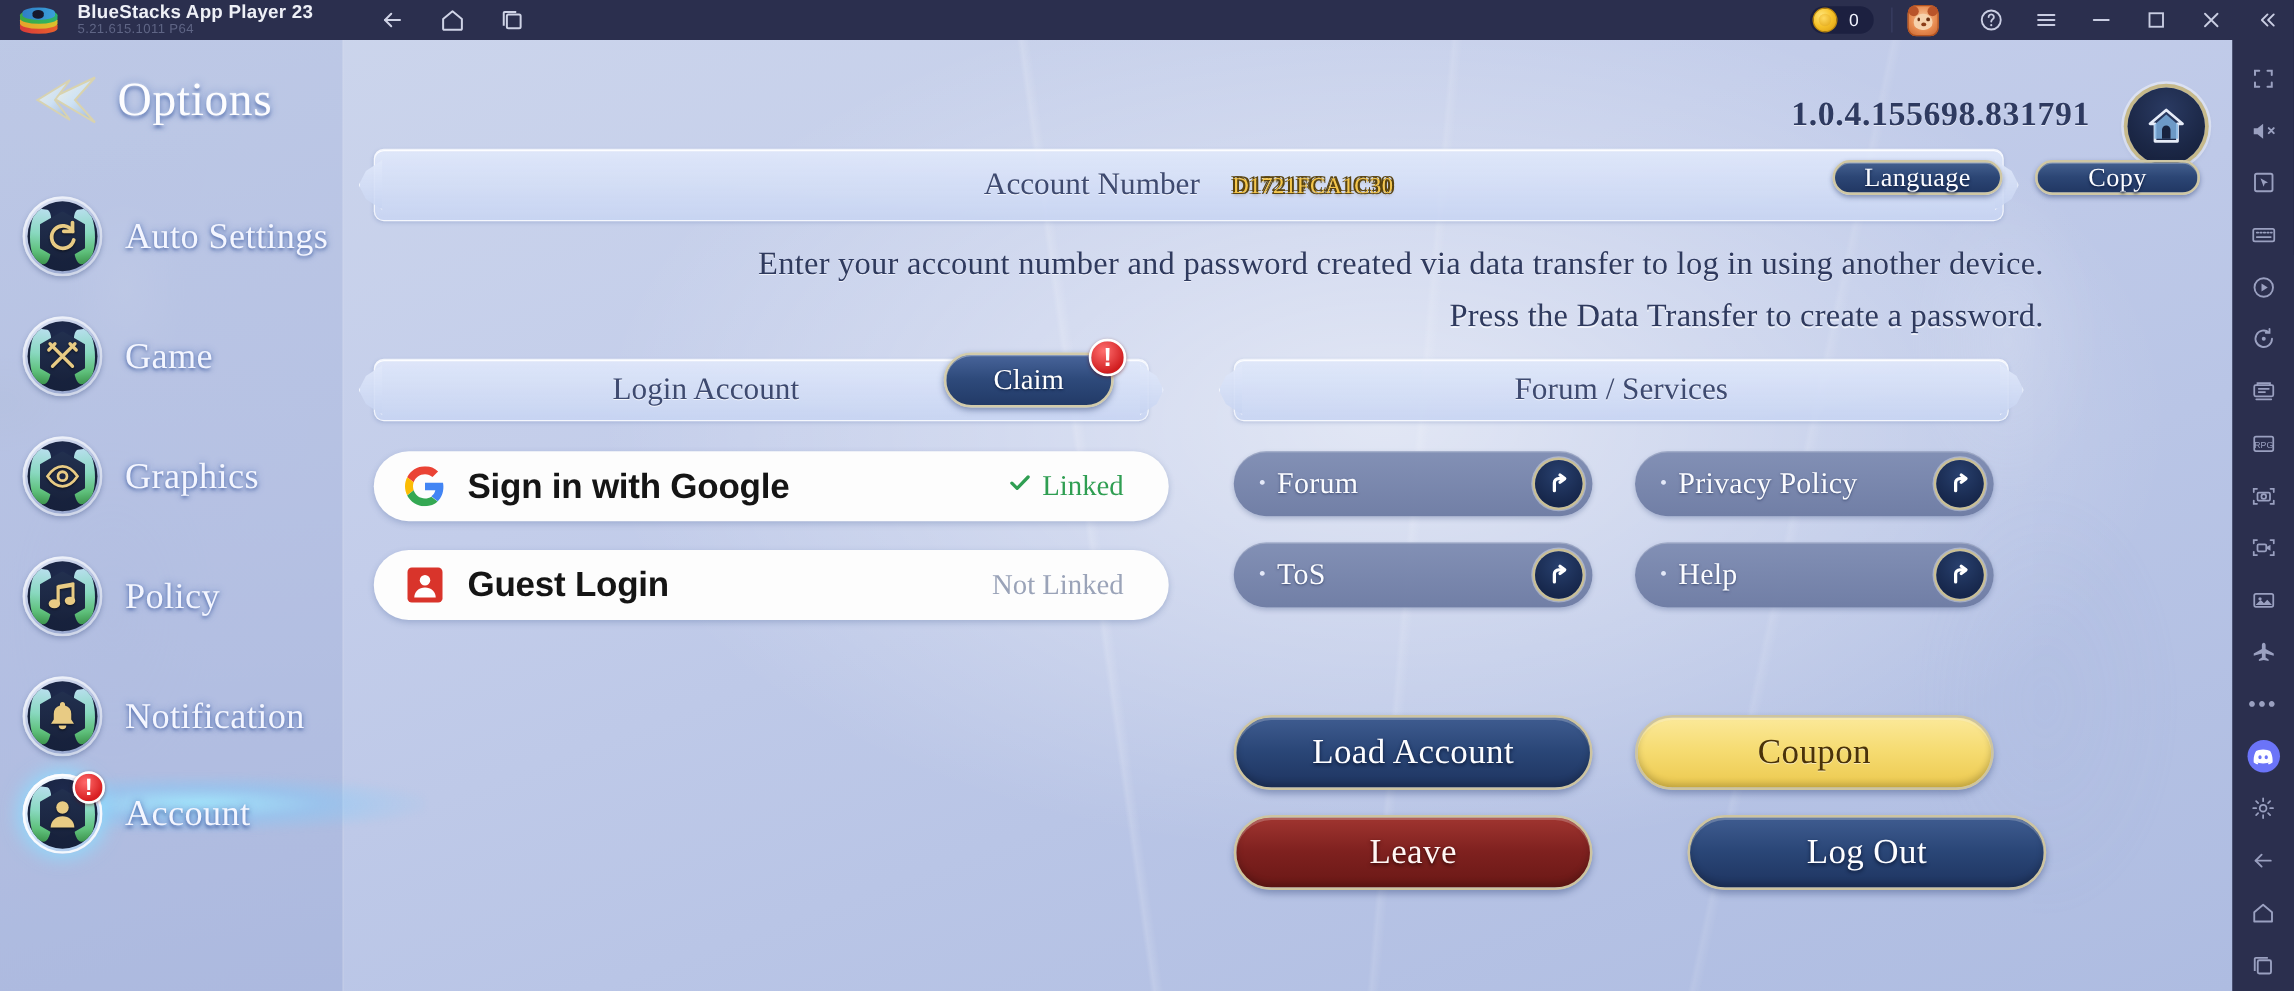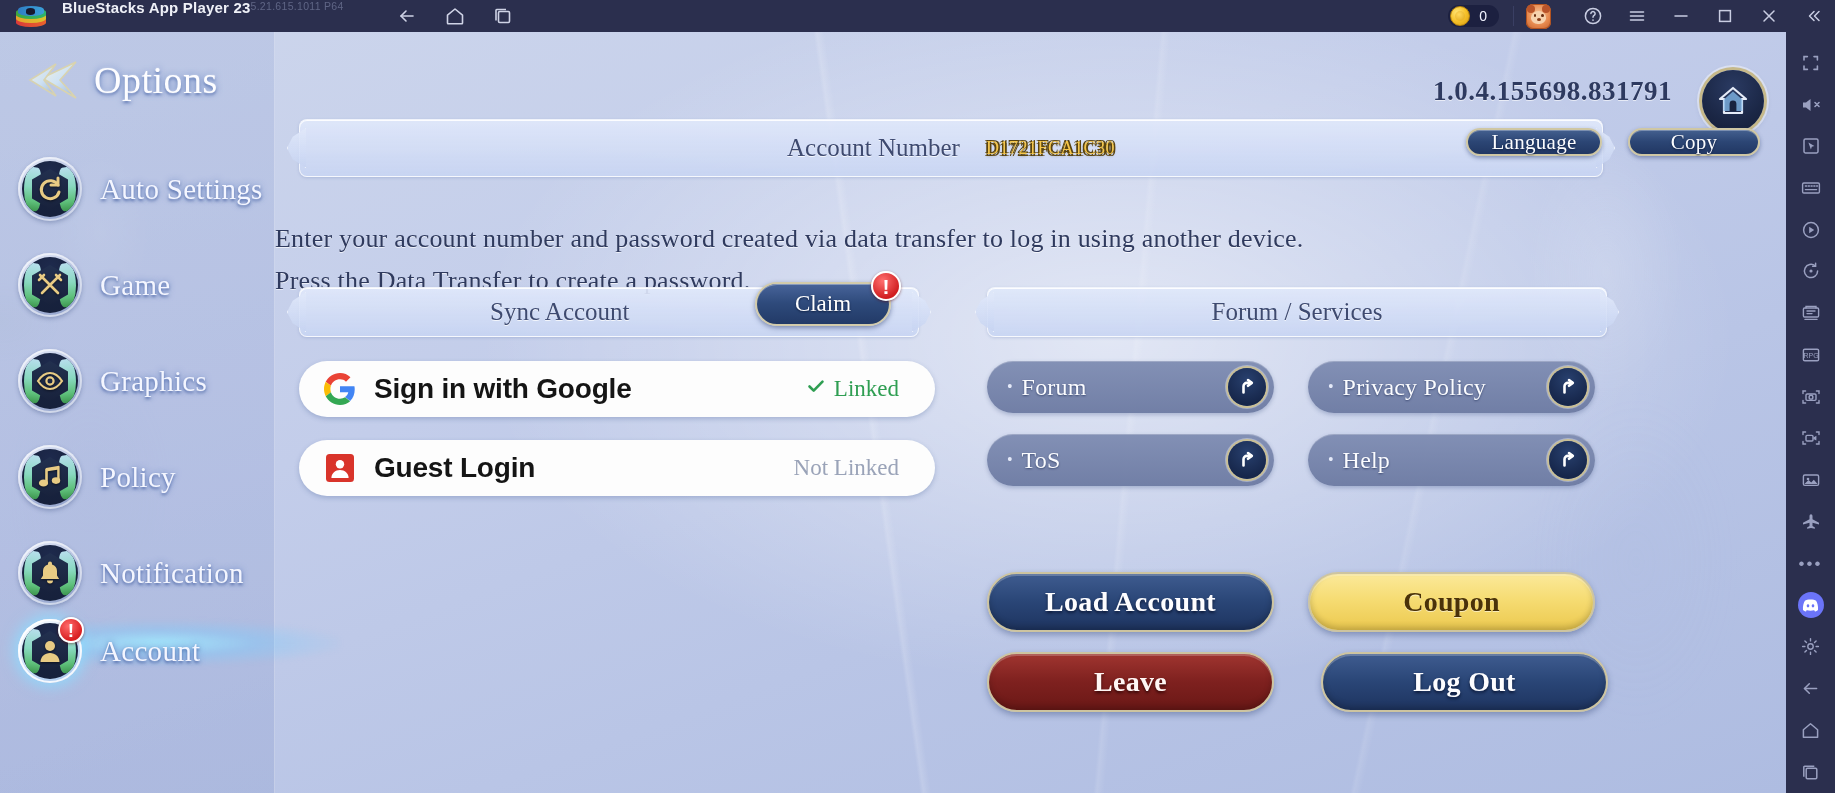"BlueStacks App Player 23" .bs-titles { flex-direction: row -> column }
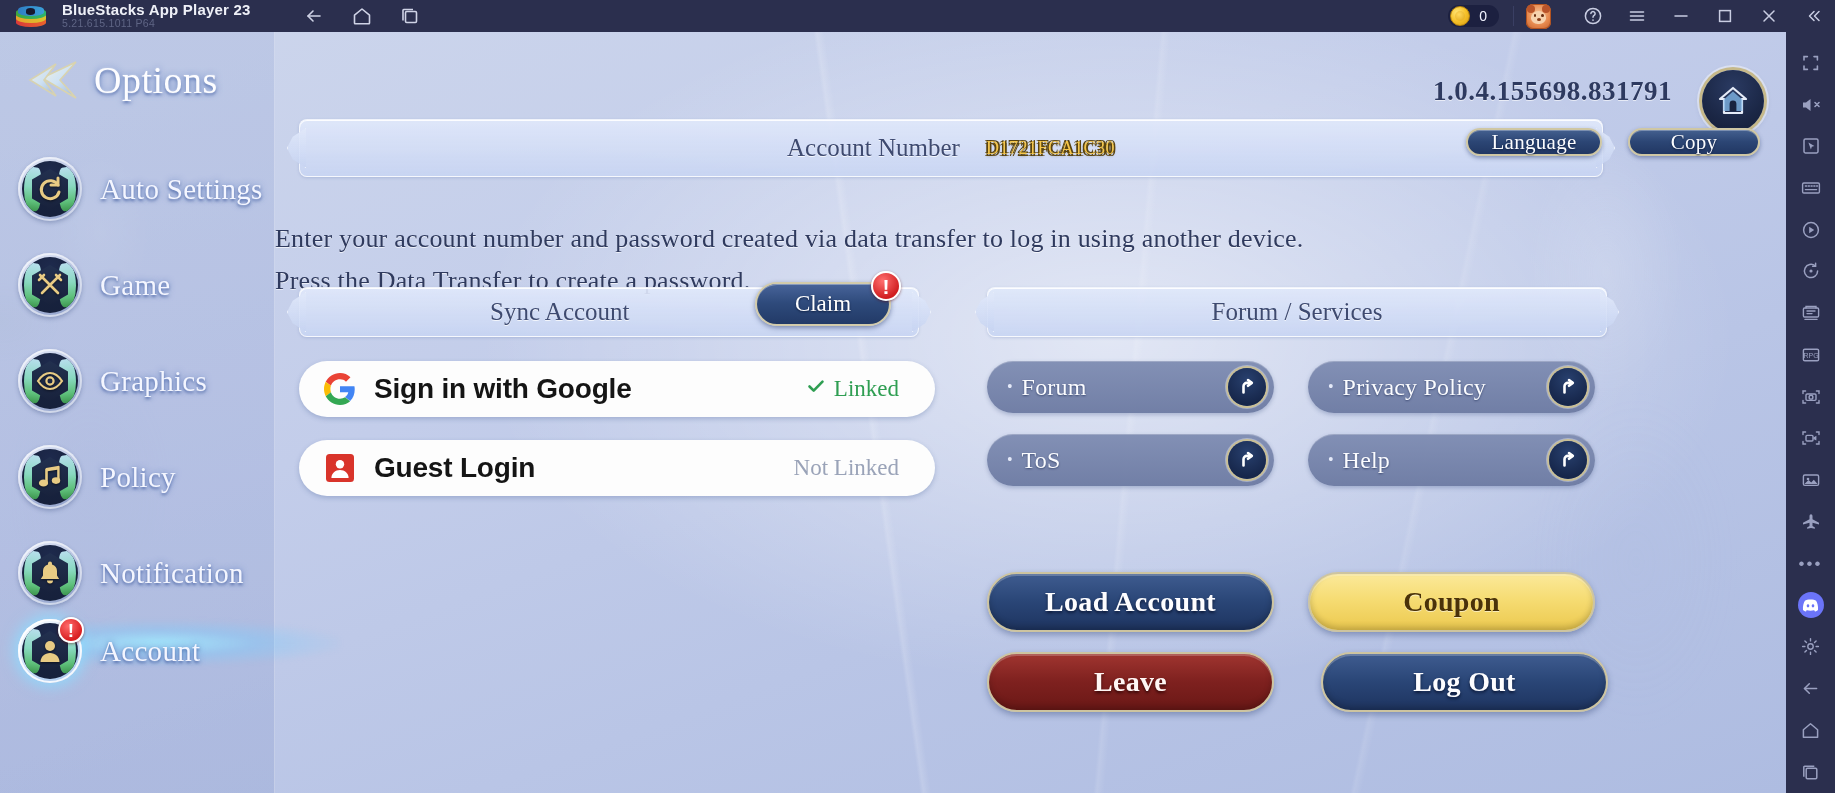"Enter your account number and" .instructions { margin-top: 28px -> none; text-align: left -> right }
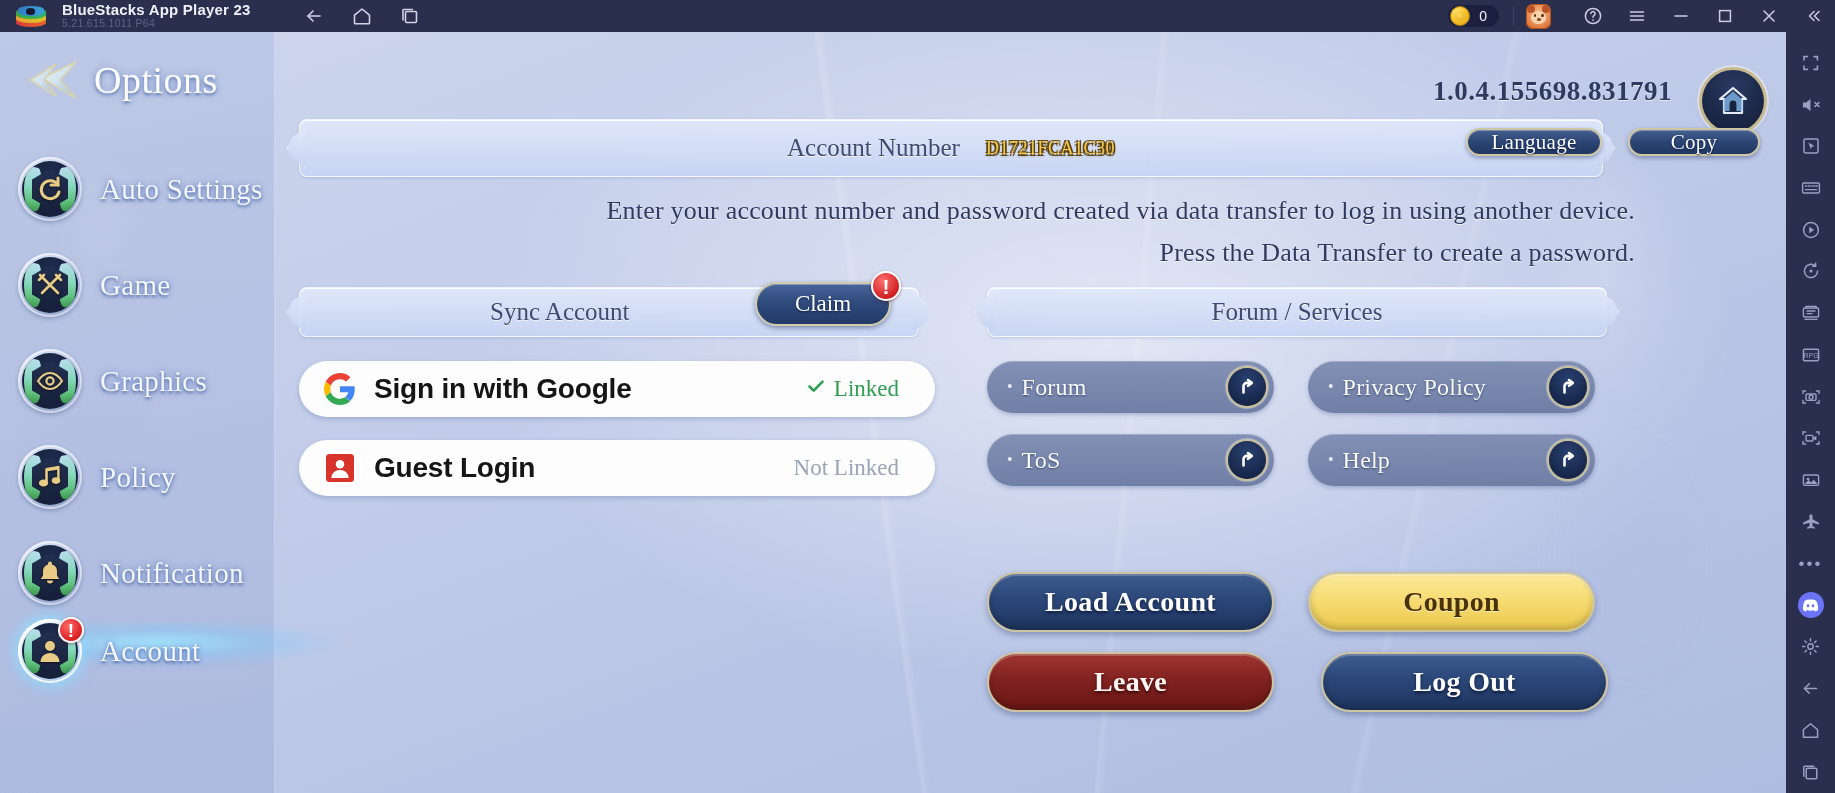"Sync Account" div.strip-title { text: Sync -> Login }
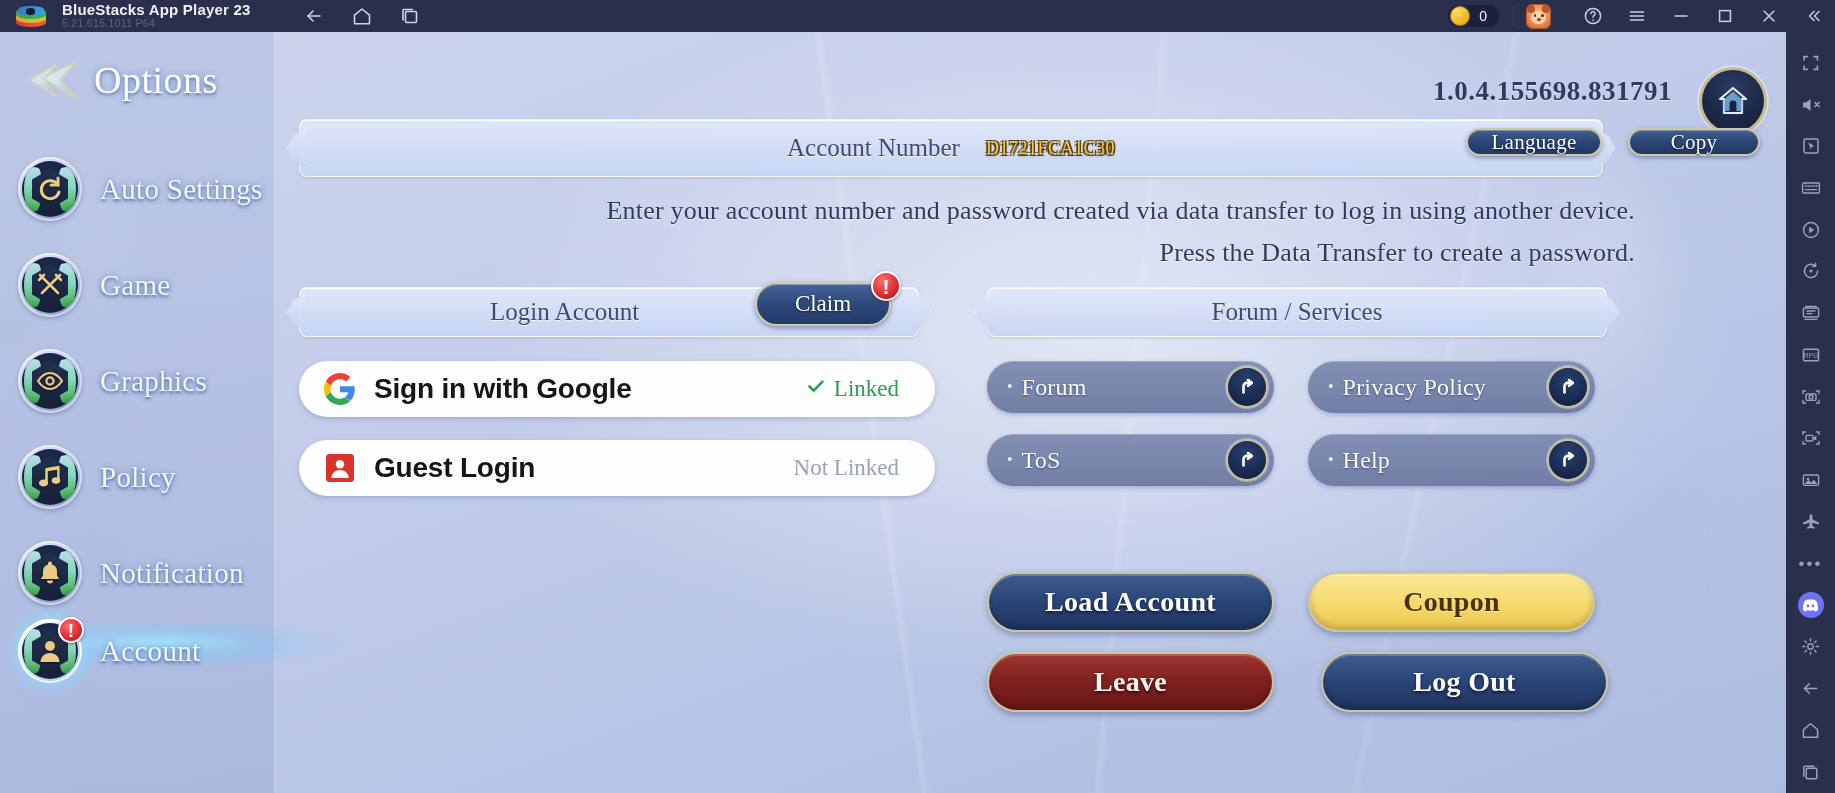"Load Account" .big-btn { font-weight: bold -> none }
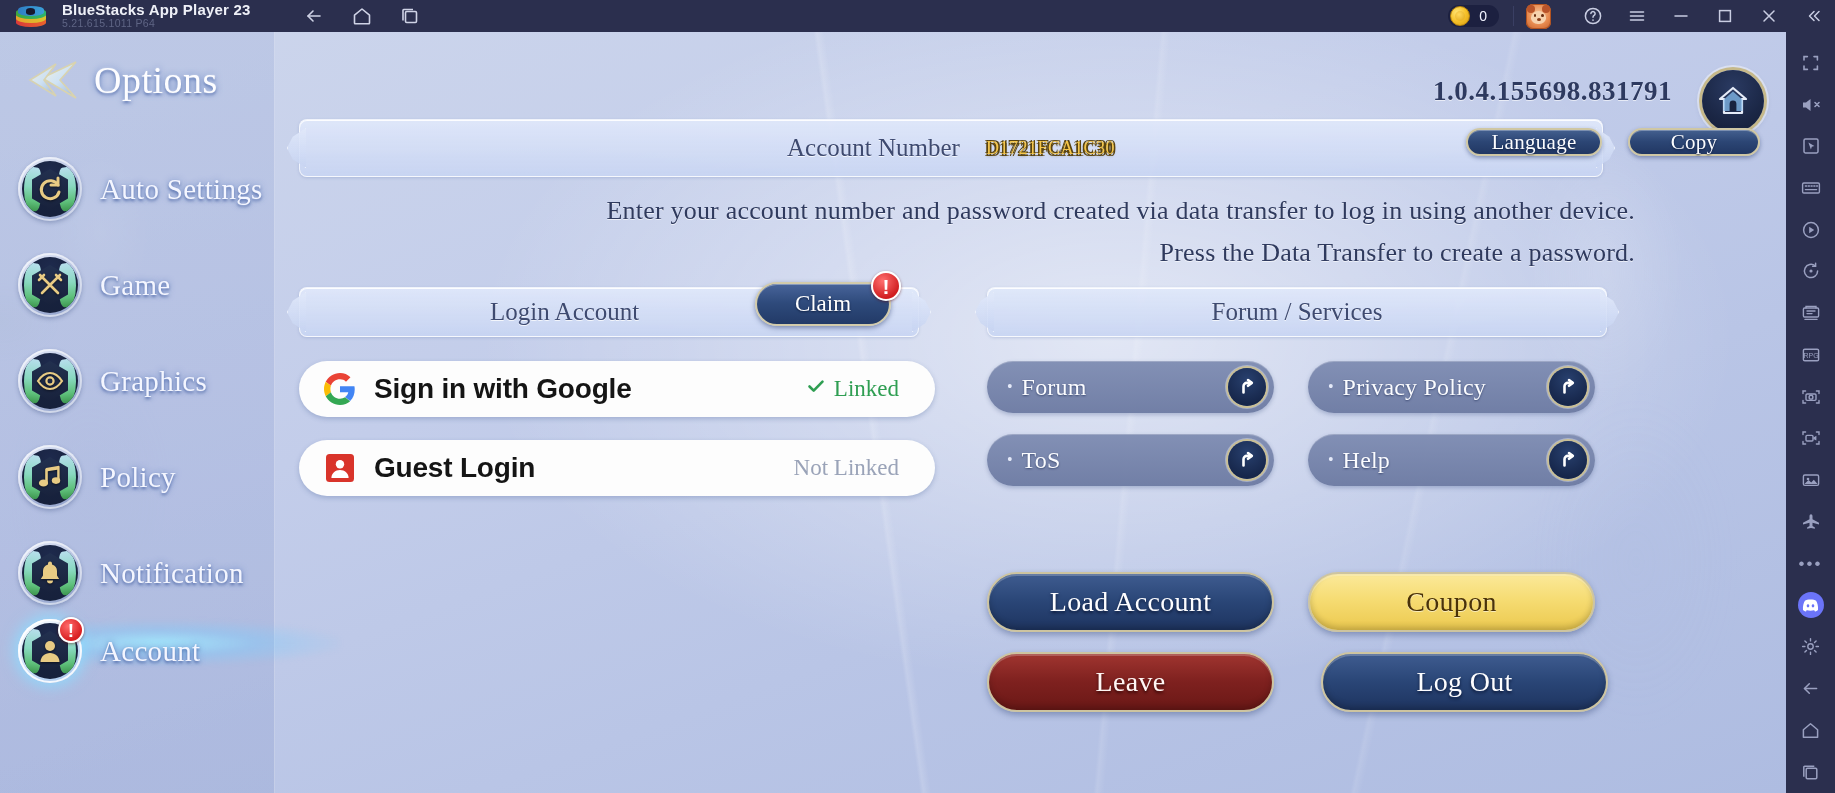"Log Out" #btn-logout { left: 1046px -> 1075px }
